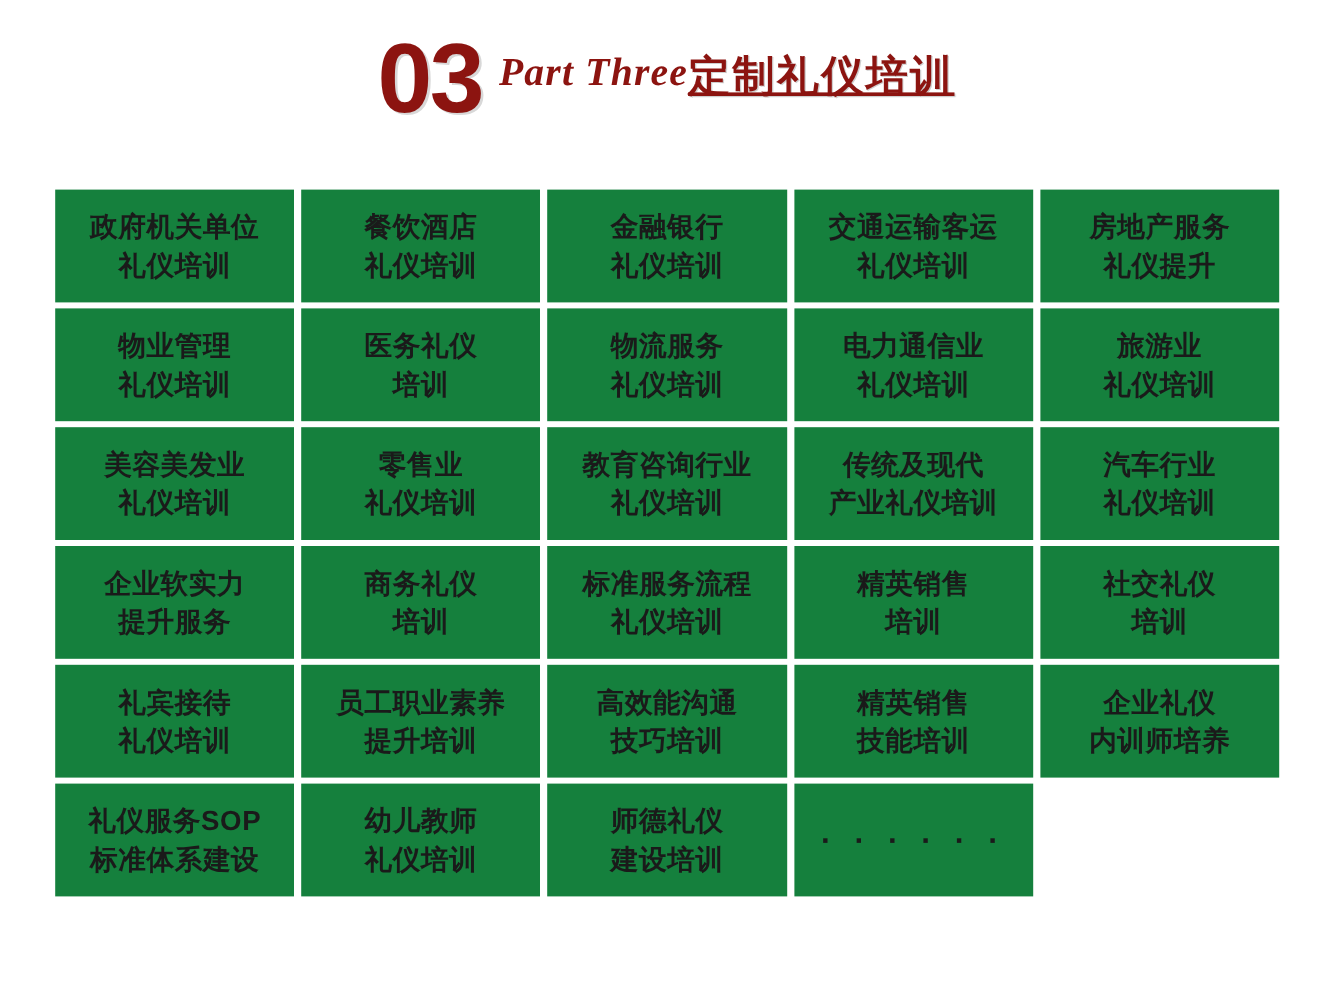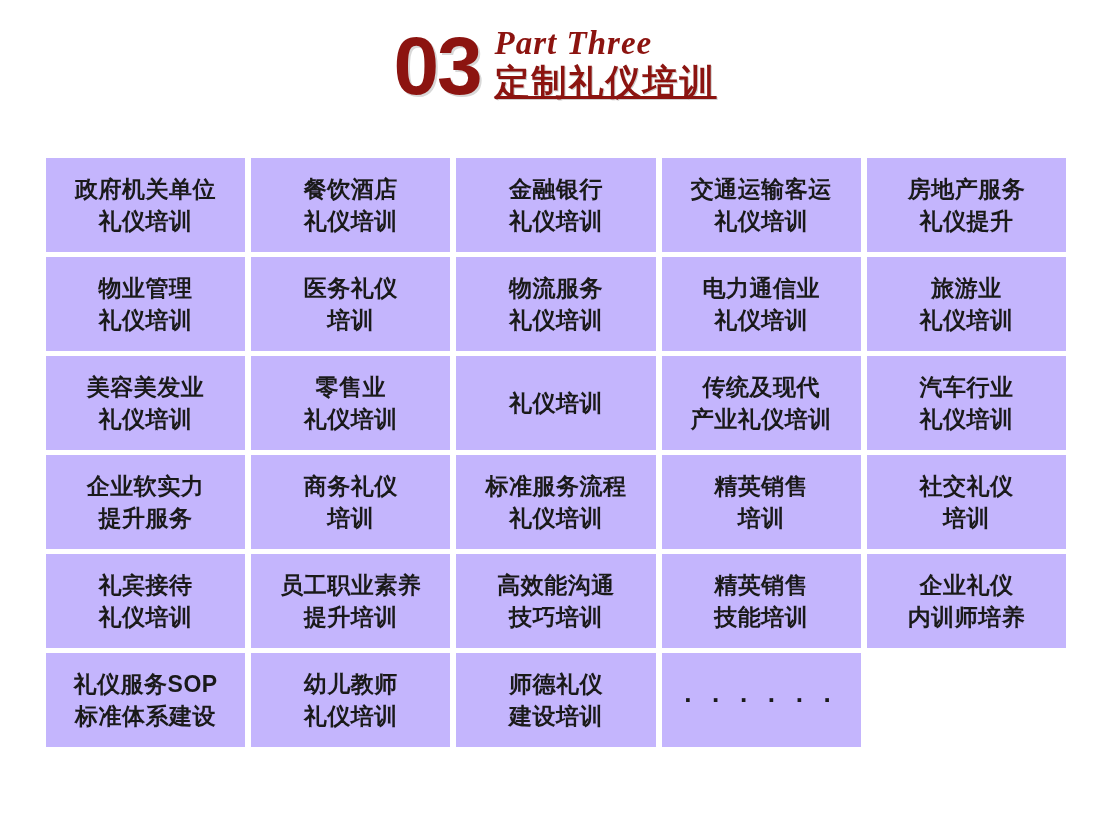"Part Three" .header-texts { flex-direction: column -> row }
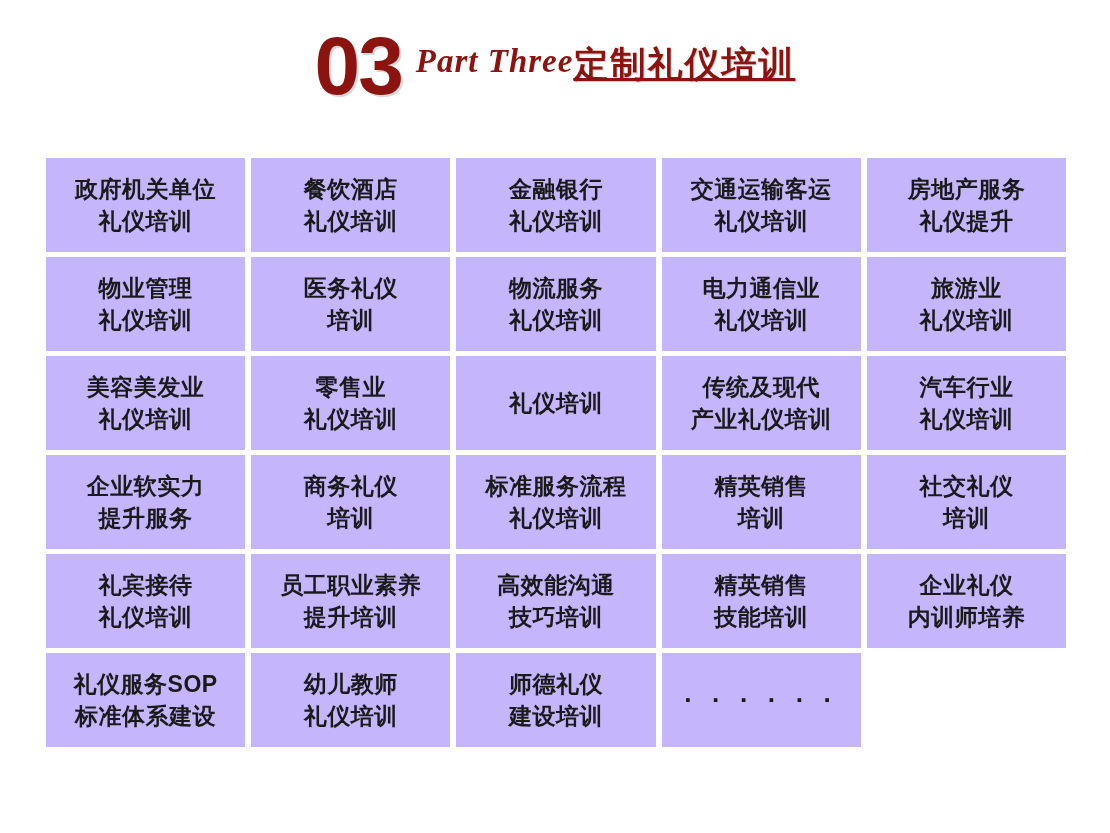"政府机关单位" .cell { background: #c4b5fd -> #15803d }
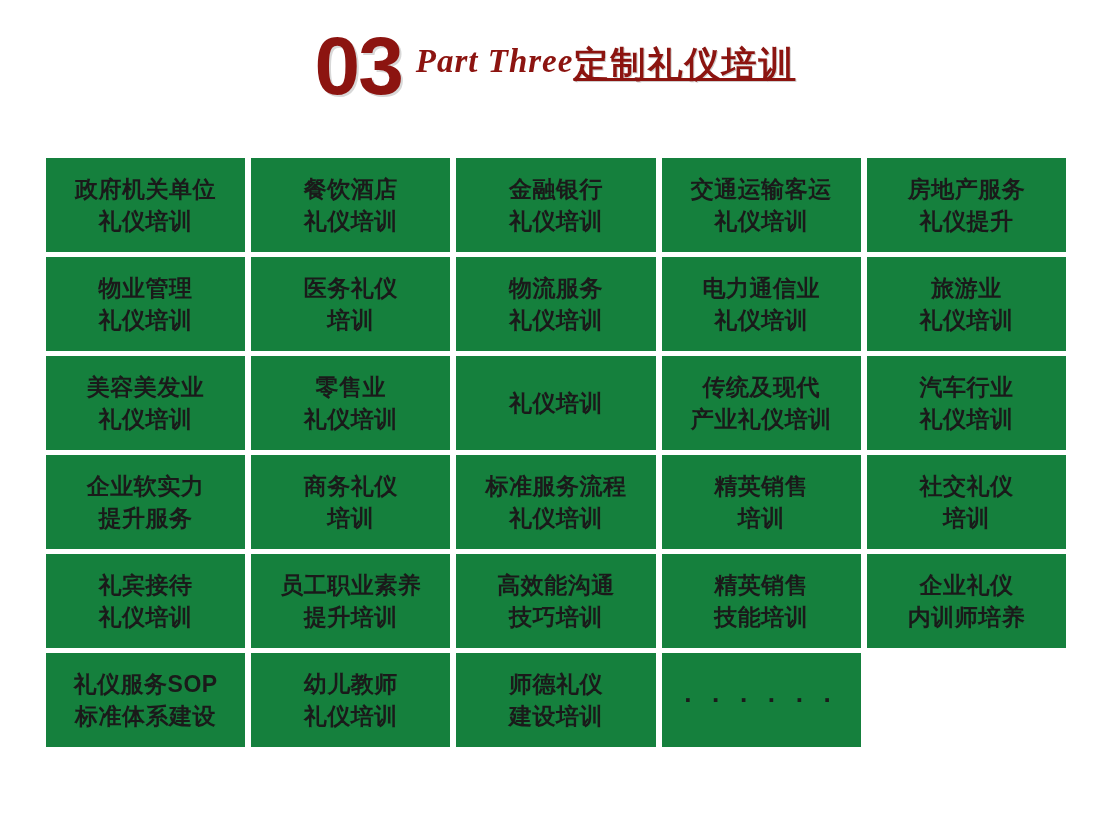"教育咨询行业" span.line { html: none -> <span>教育咨询行业</span> }
